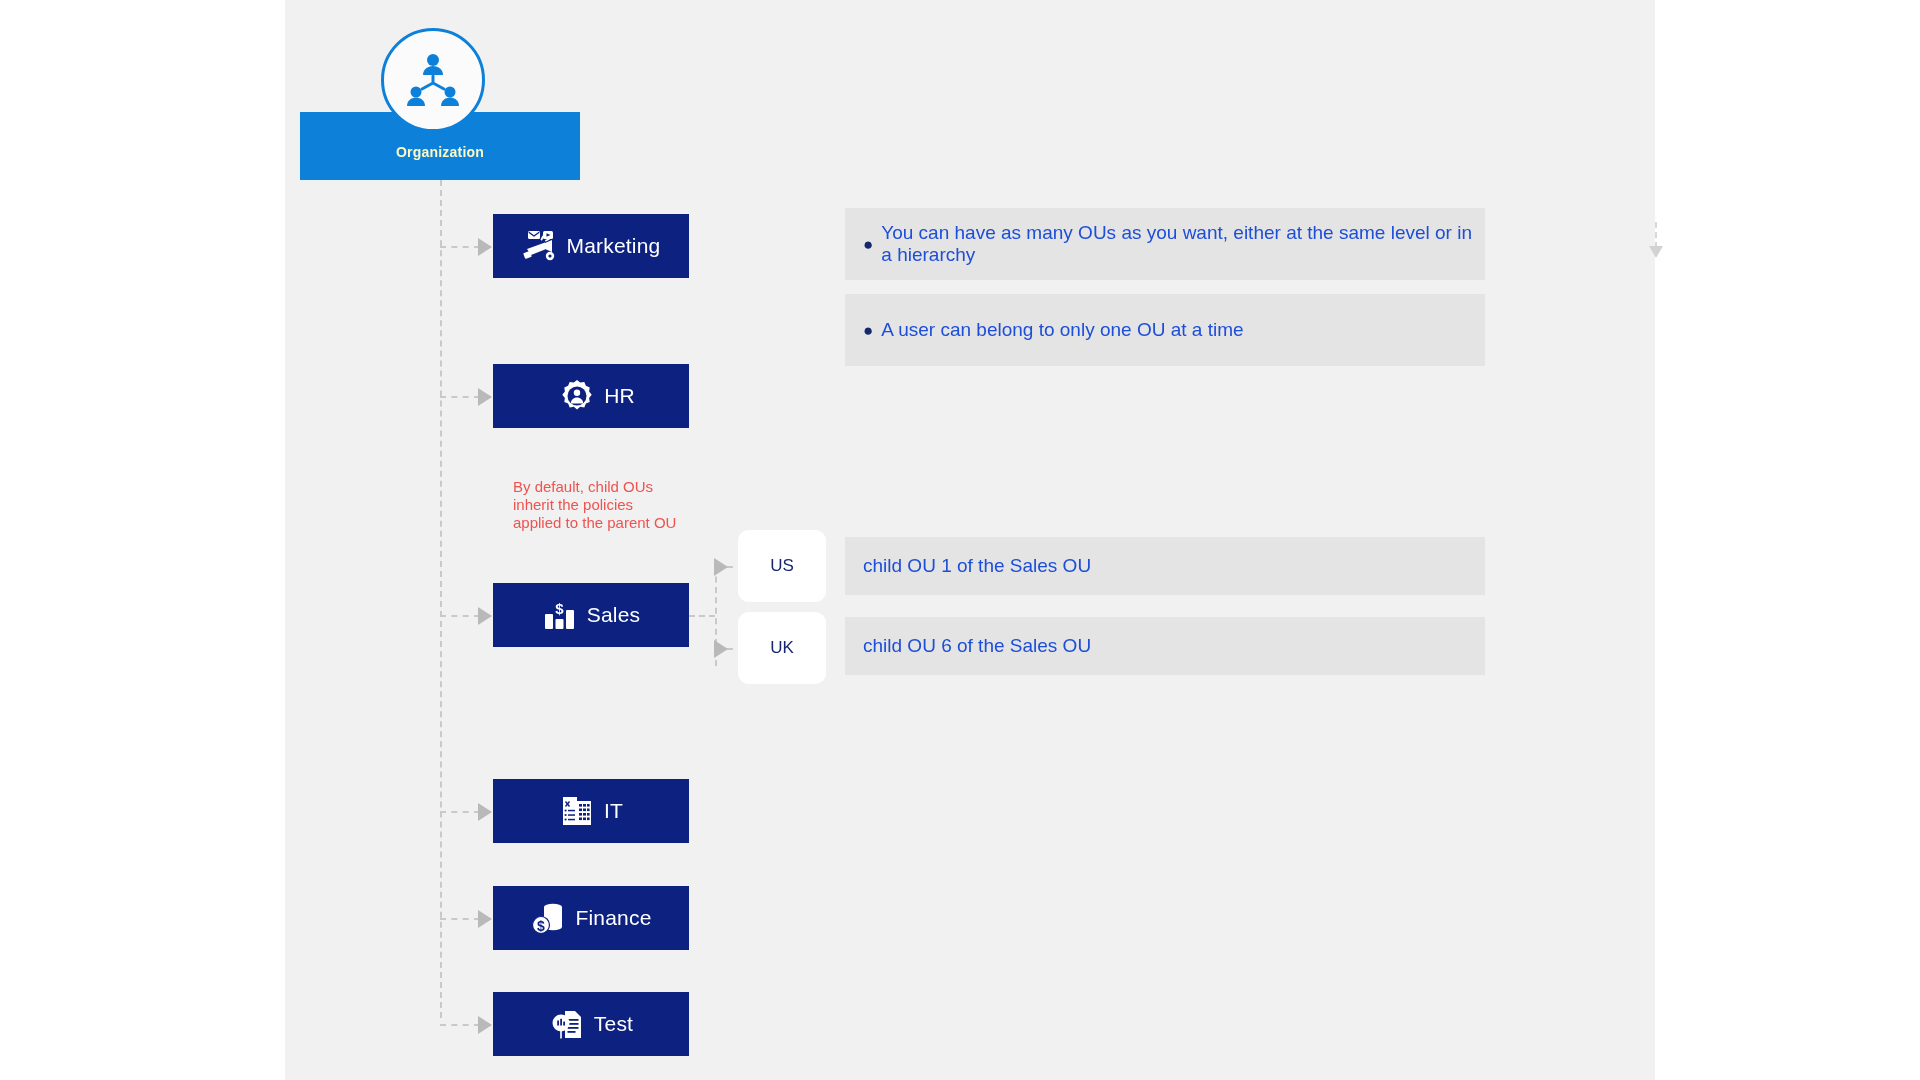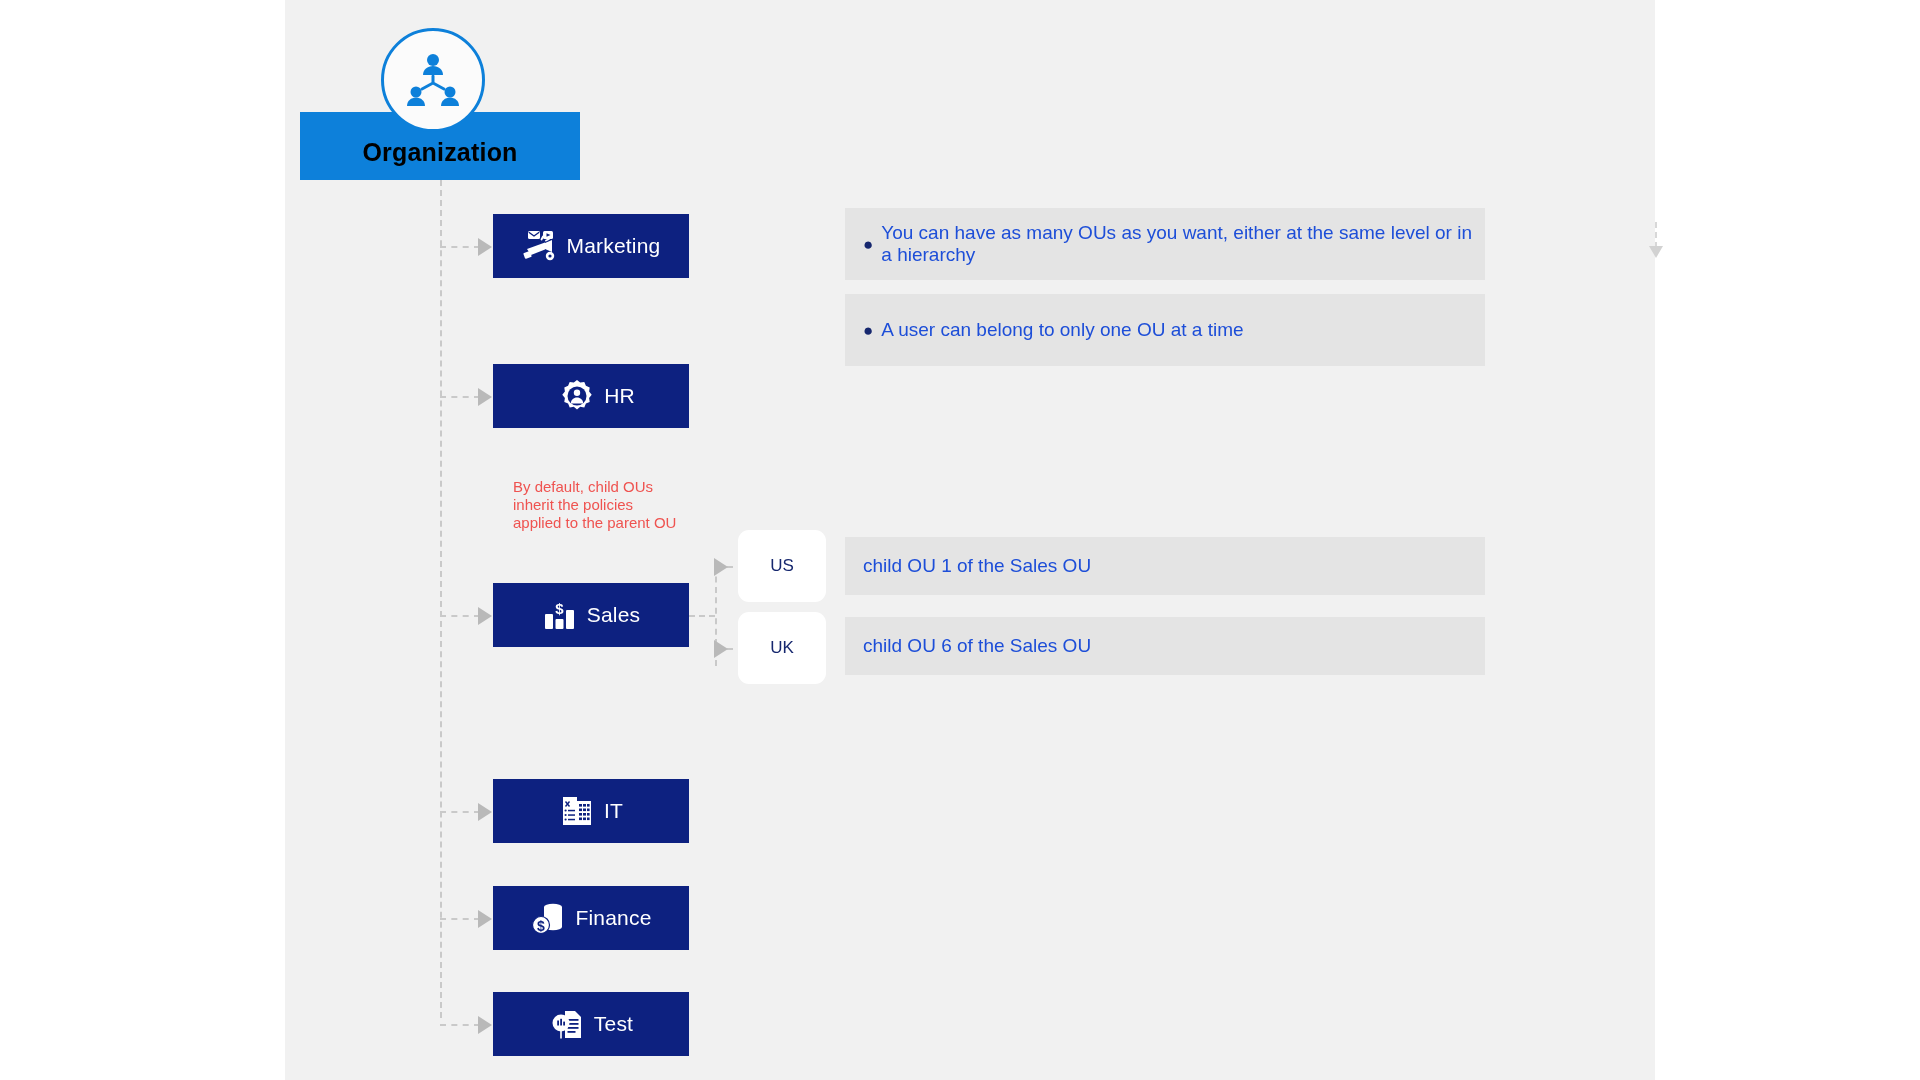"Organization" .org-label { color: #000000 -> #fef9c3; font-size: 25px -> 14px }
